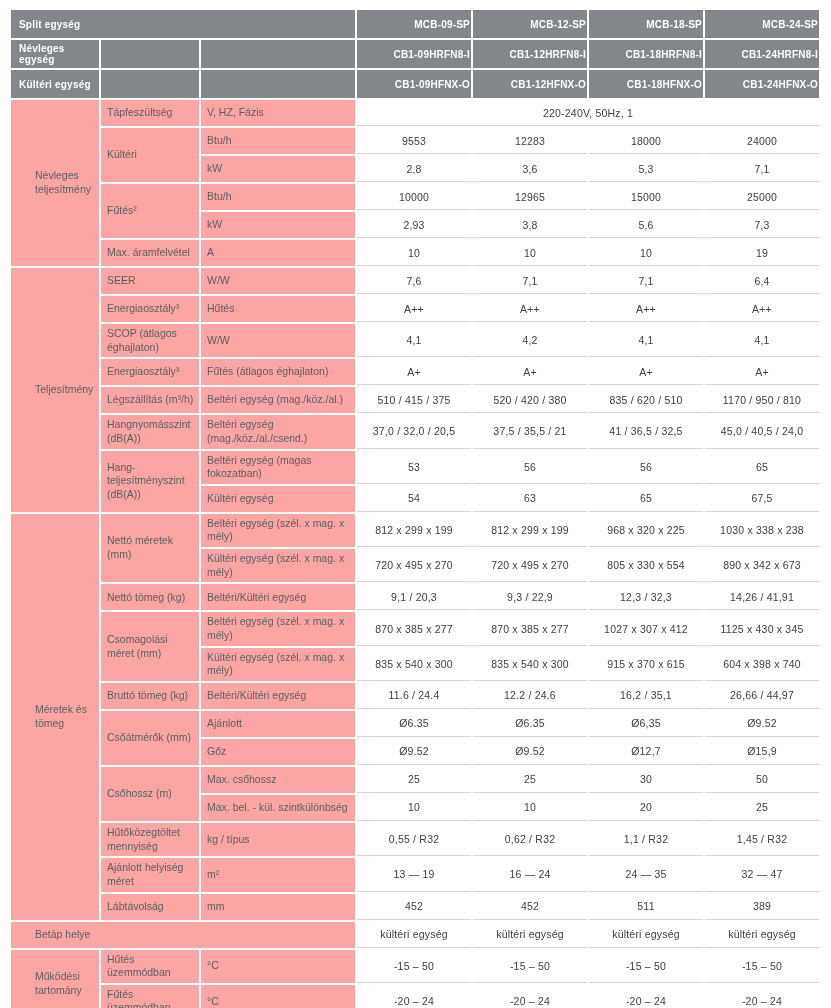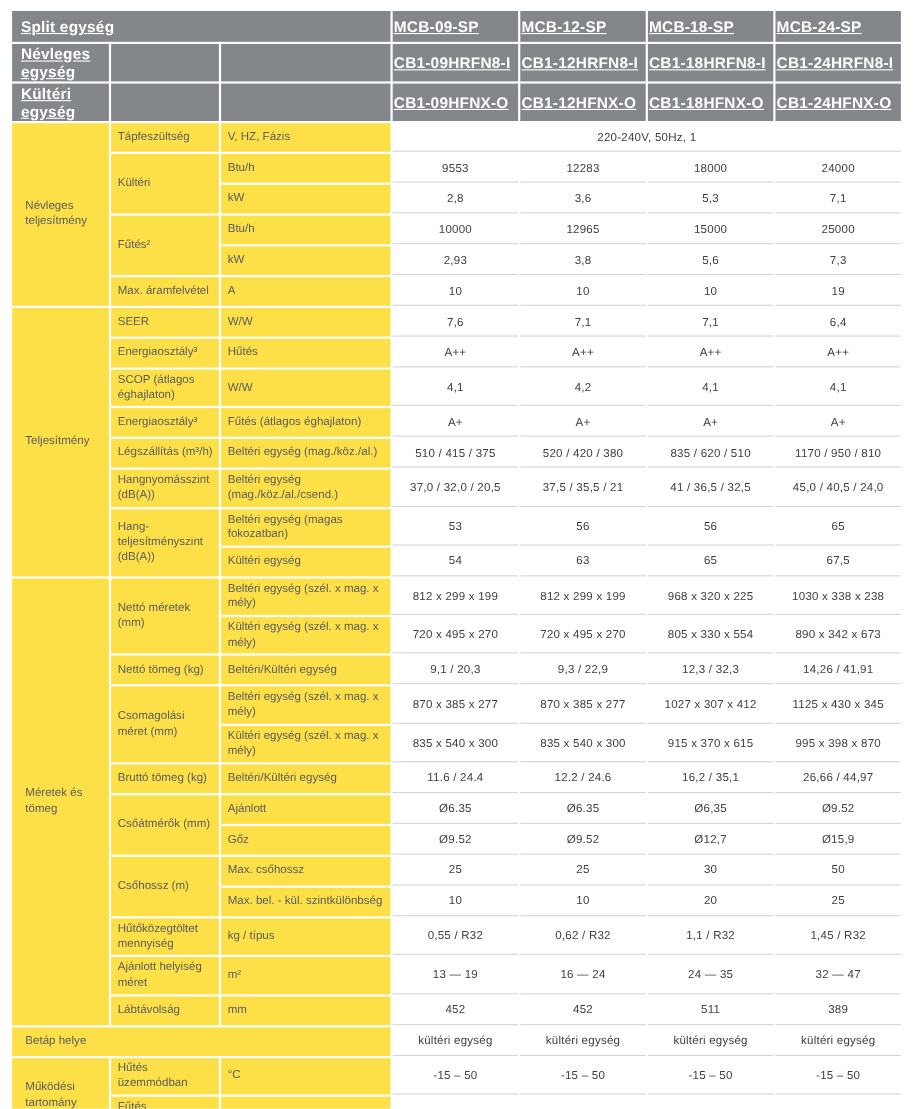"Split egység" td.h { font-size: 14px -> 10px; text-decoration: underline -> none }
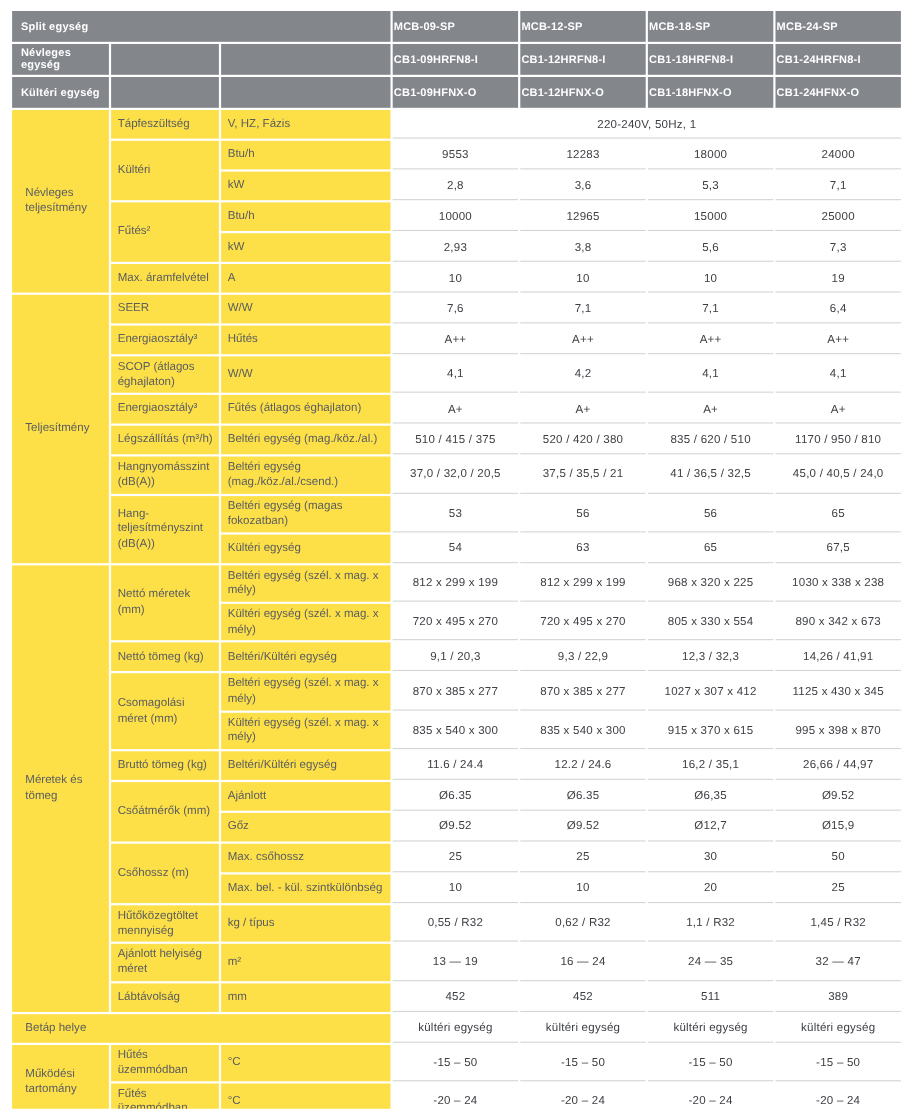"MCB-09-SP" td.hval { text-align: left -> right }
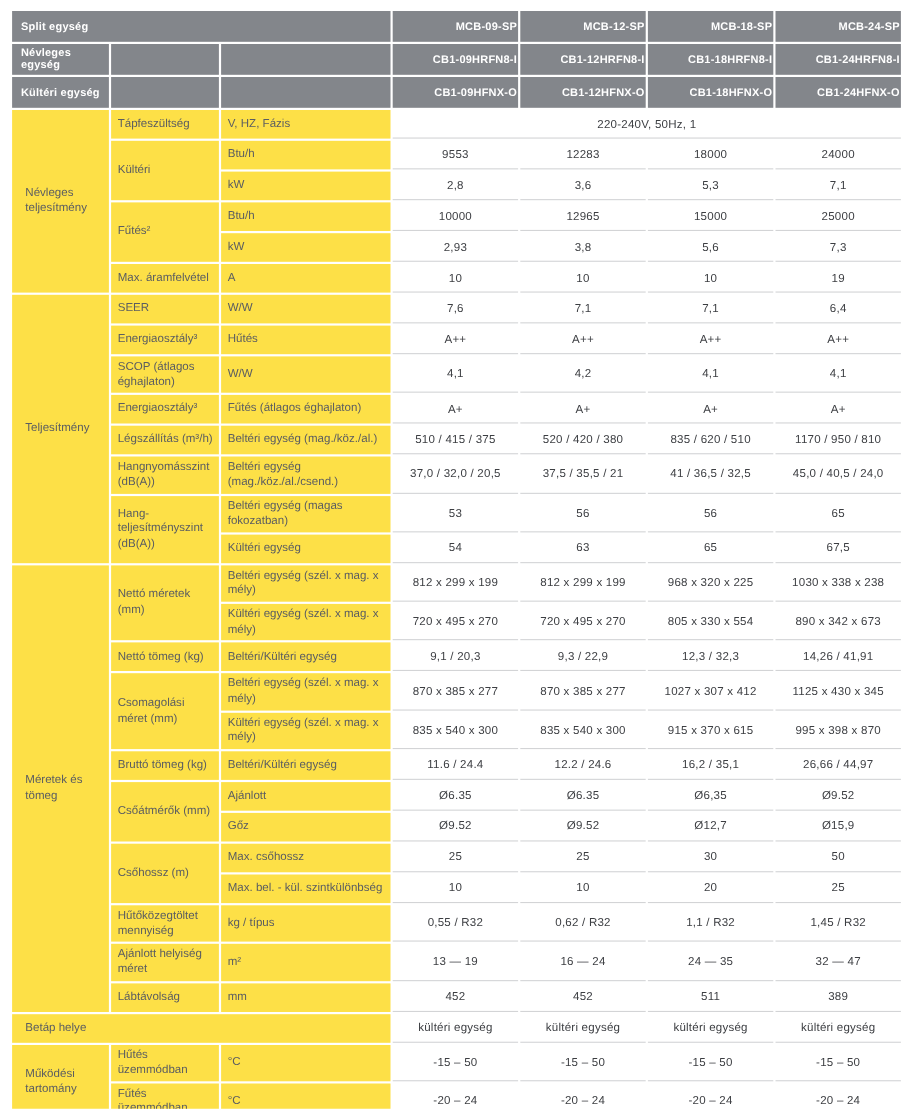"Tápfeszültség" td.lab { background: #fde047 -> #fca5a5 }
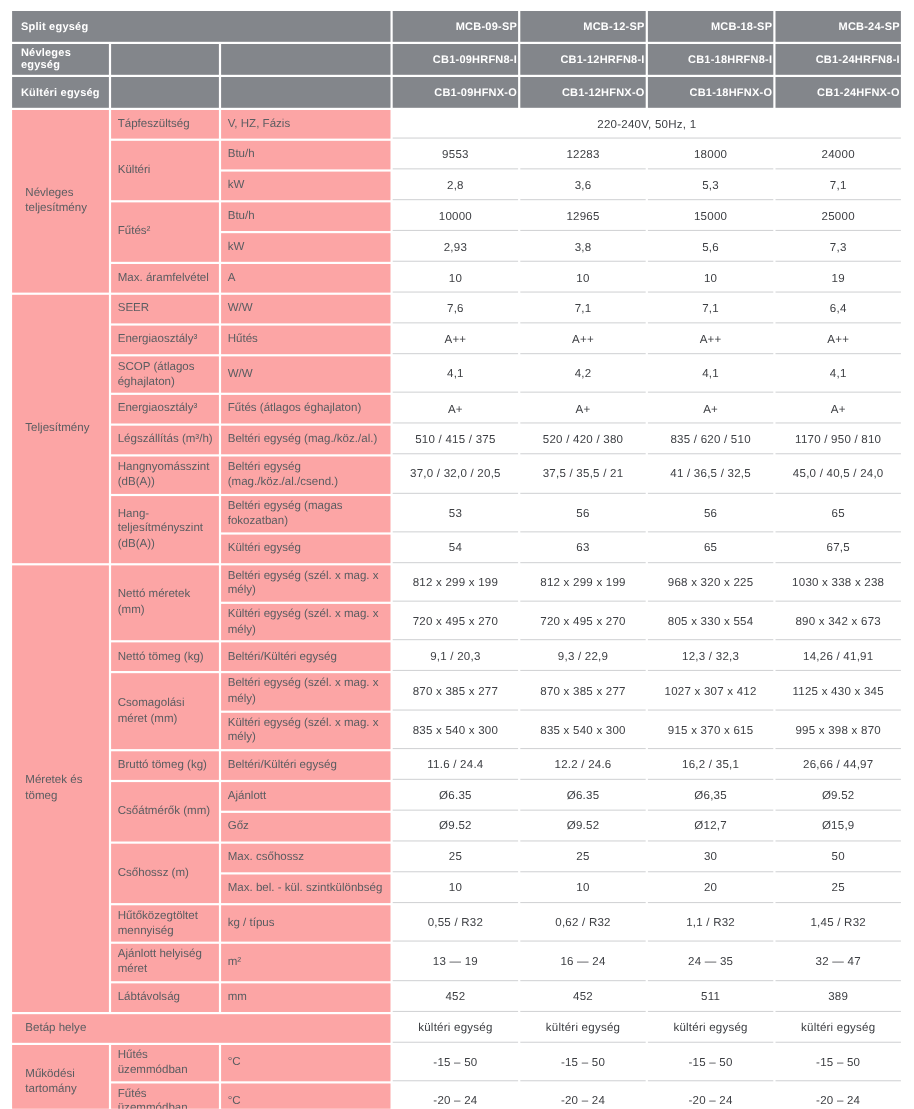"Névleges teljesítmény" td.sec { padding-left: 12px -> 24px }
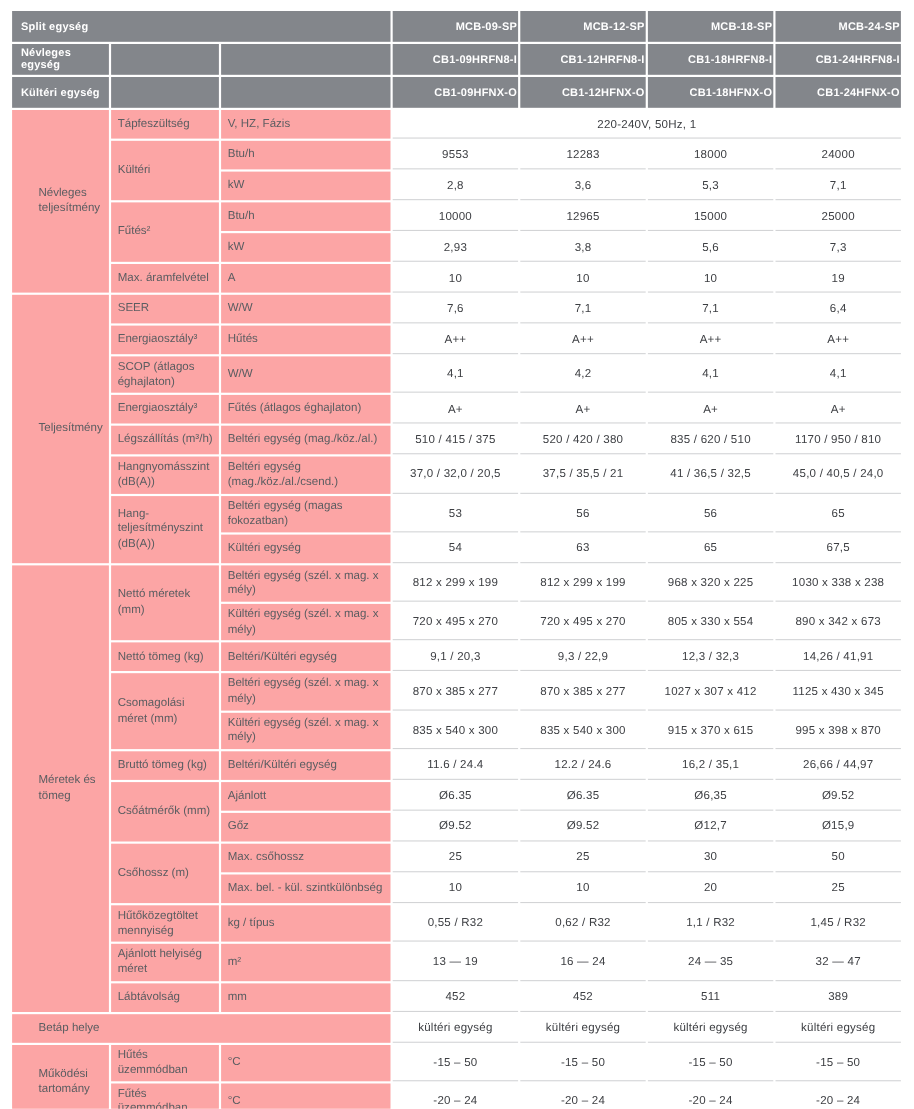"995 x 398 x 870" td.val { text: 995 x 398 x 870 -> 604 x 398 x 740 }
